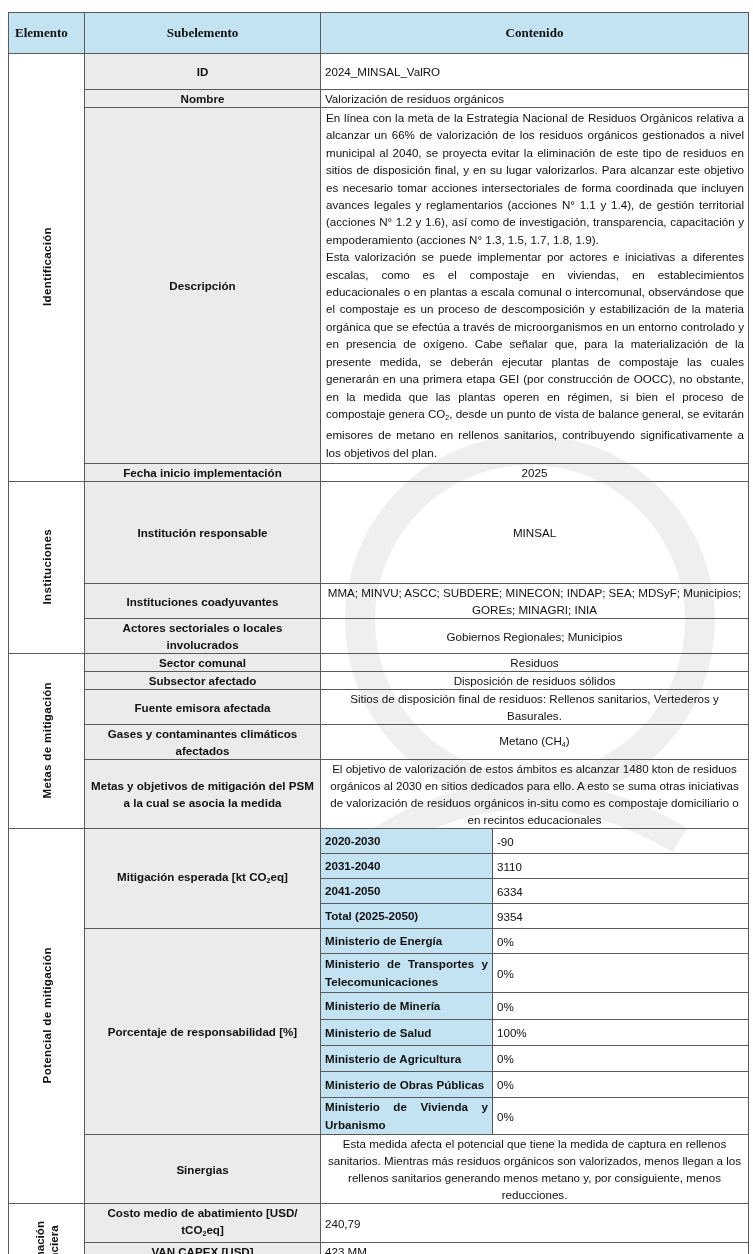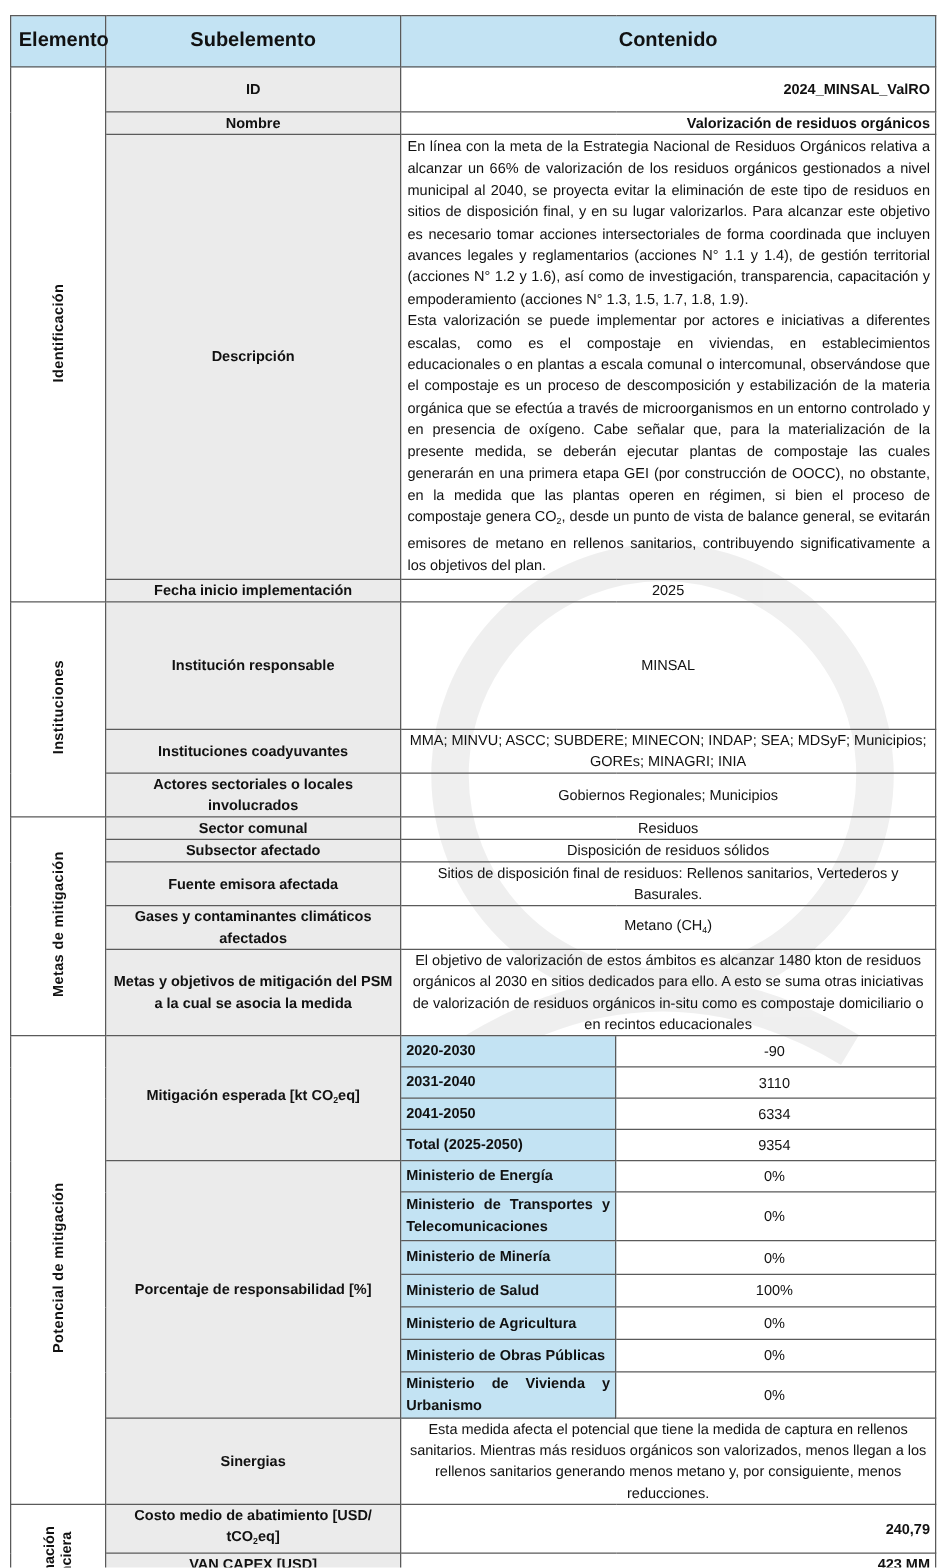"Elemento" .hdr { font-family: none -> Liberation Serif, serif; font-size: 16px -> 13px }
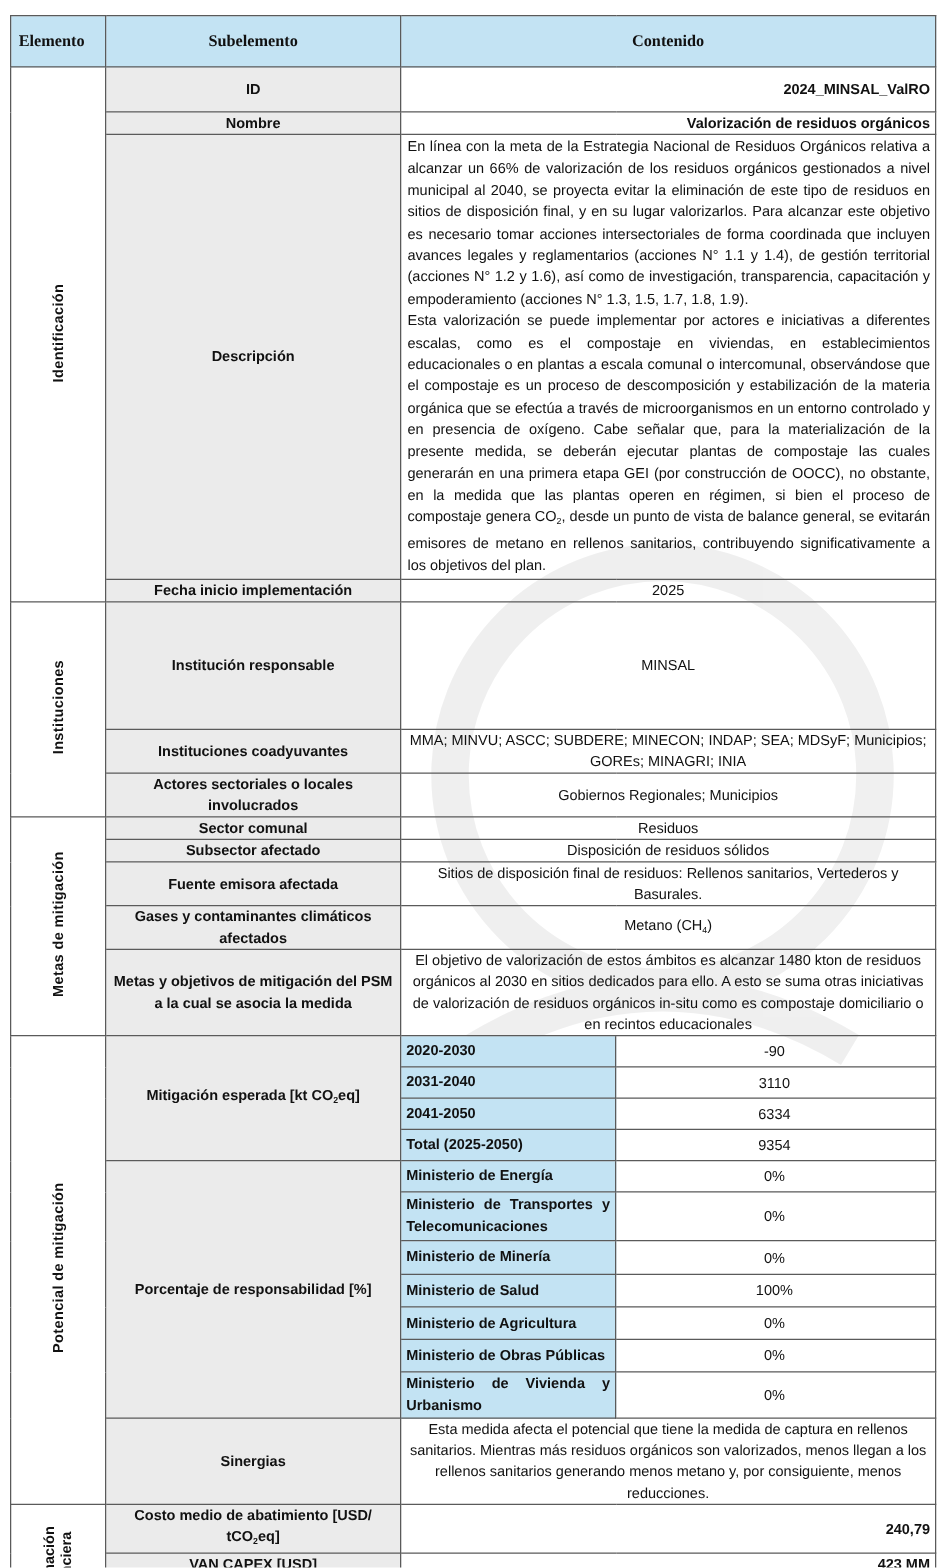"2024_MINSAL_ValRO" .valb { font-weight: bold -> normal; text-align: right -> left }
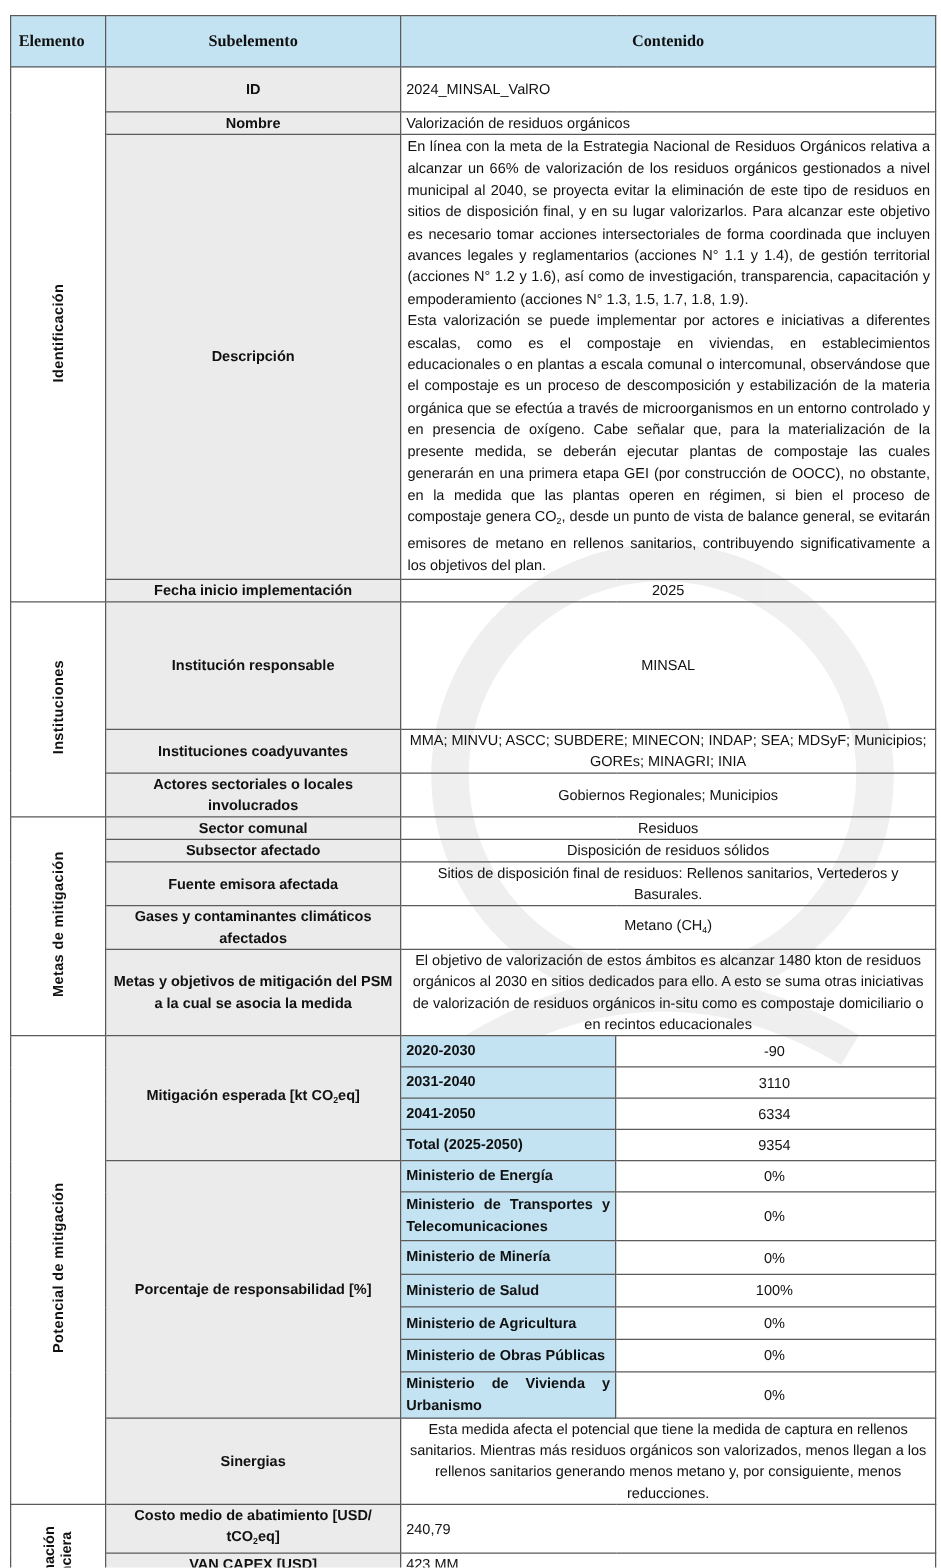"-90" .num { text-align: center -> left }
